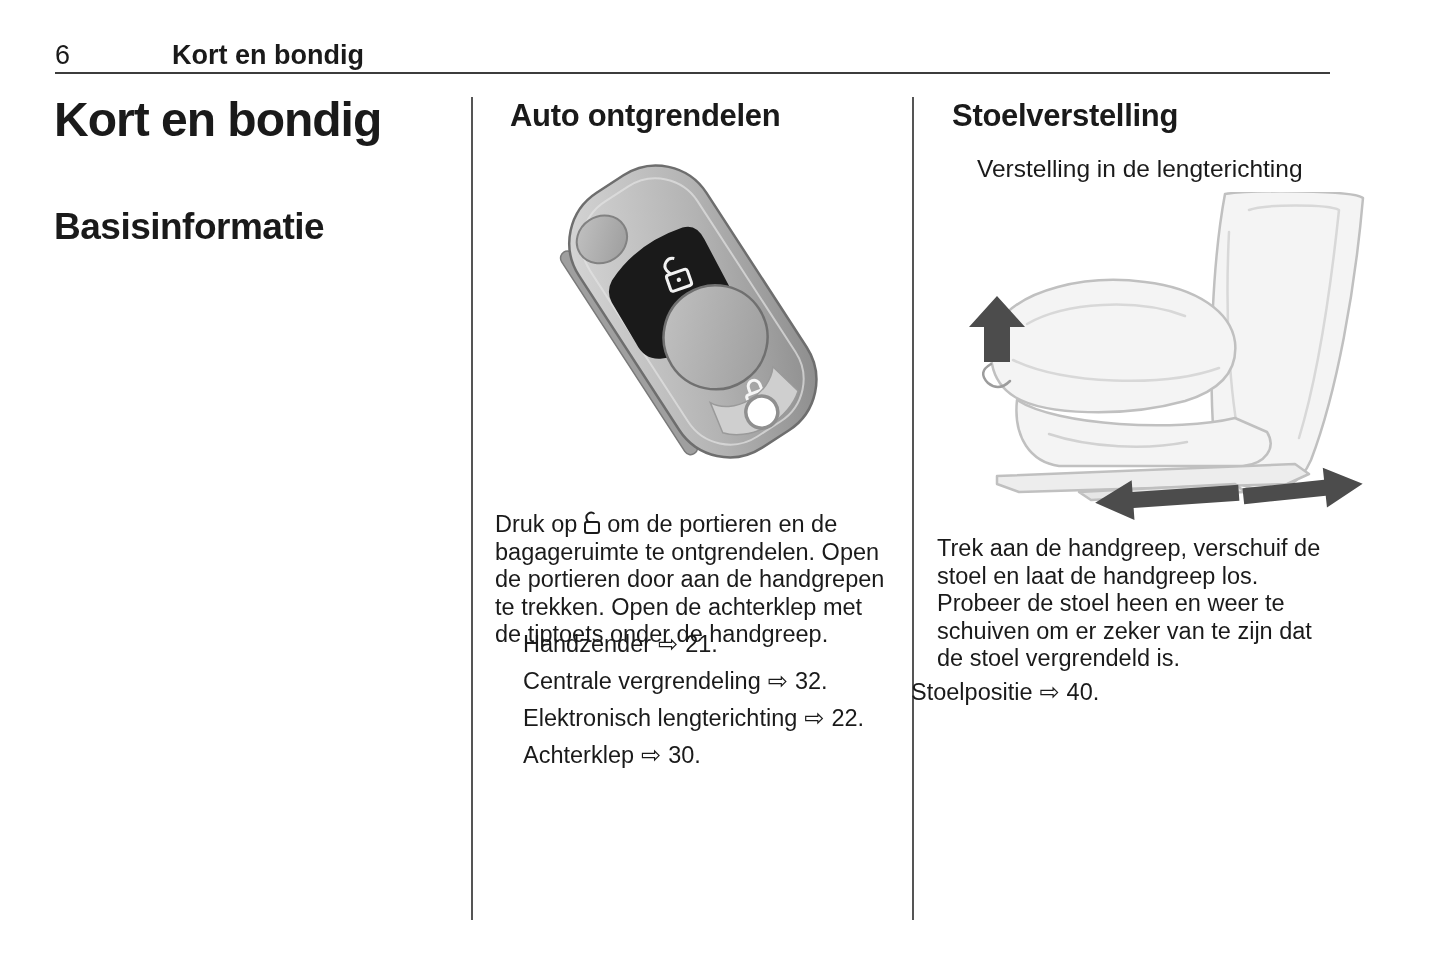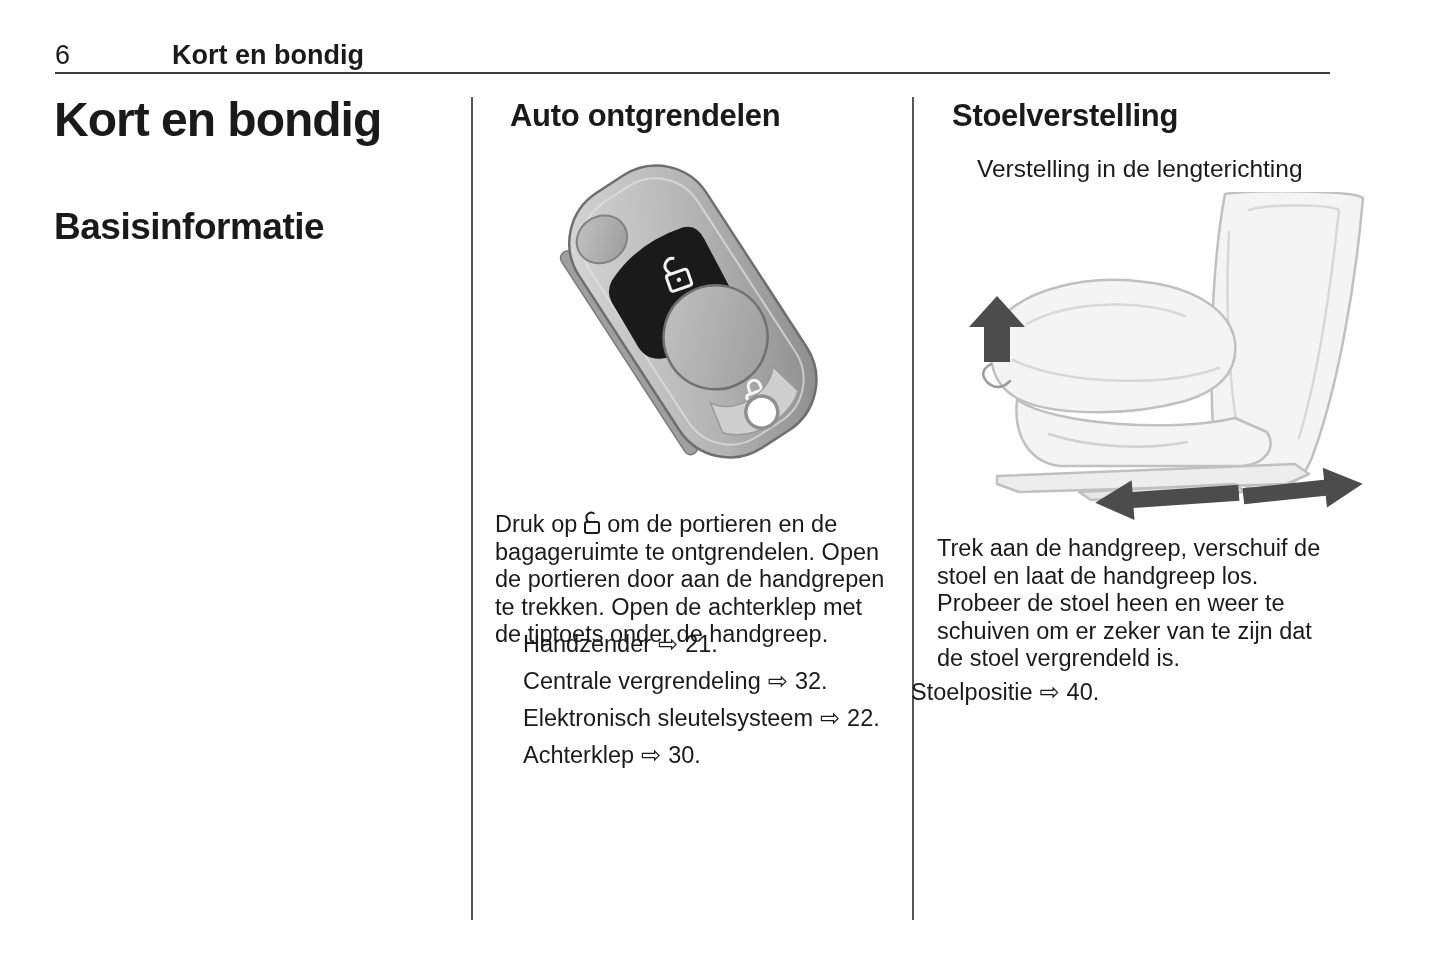"Elektronisch sleutelsysteem" span { text: sleutelsysteem -> lengterichting }
